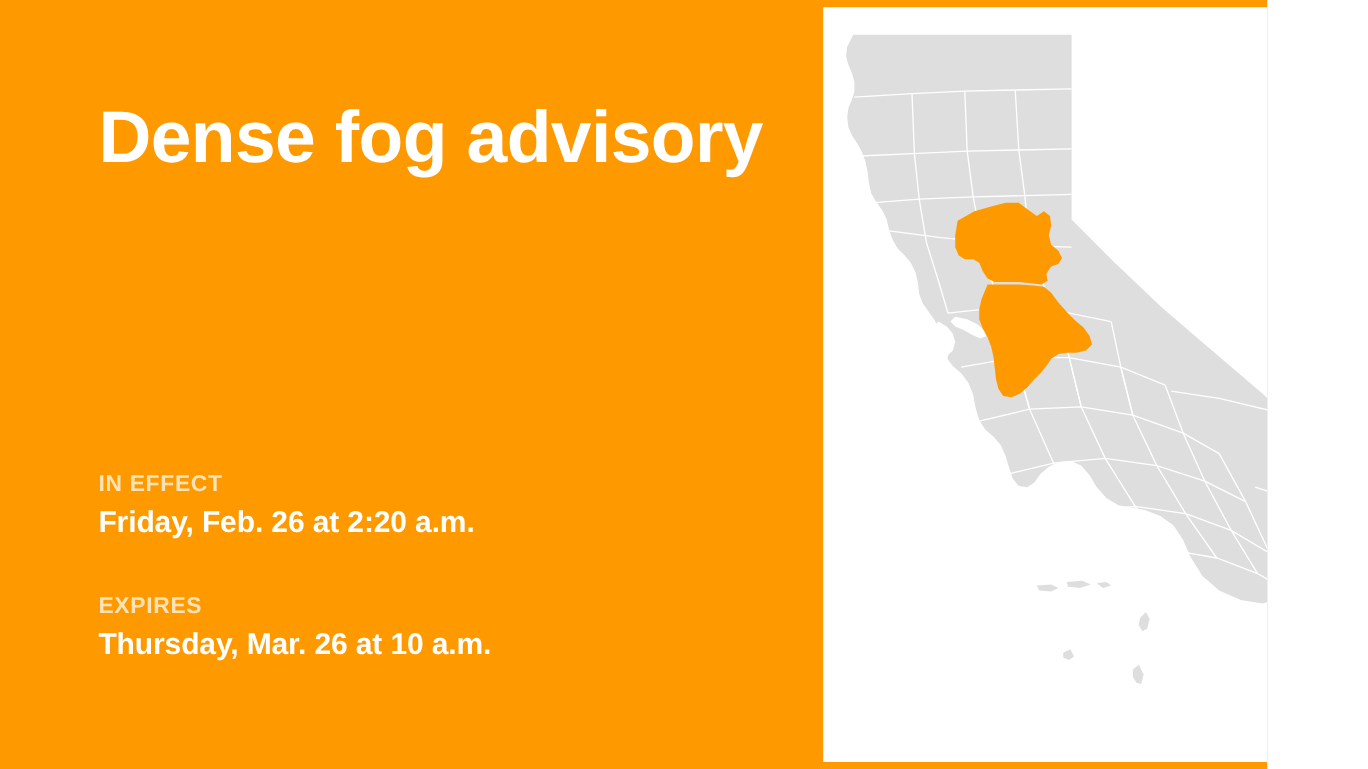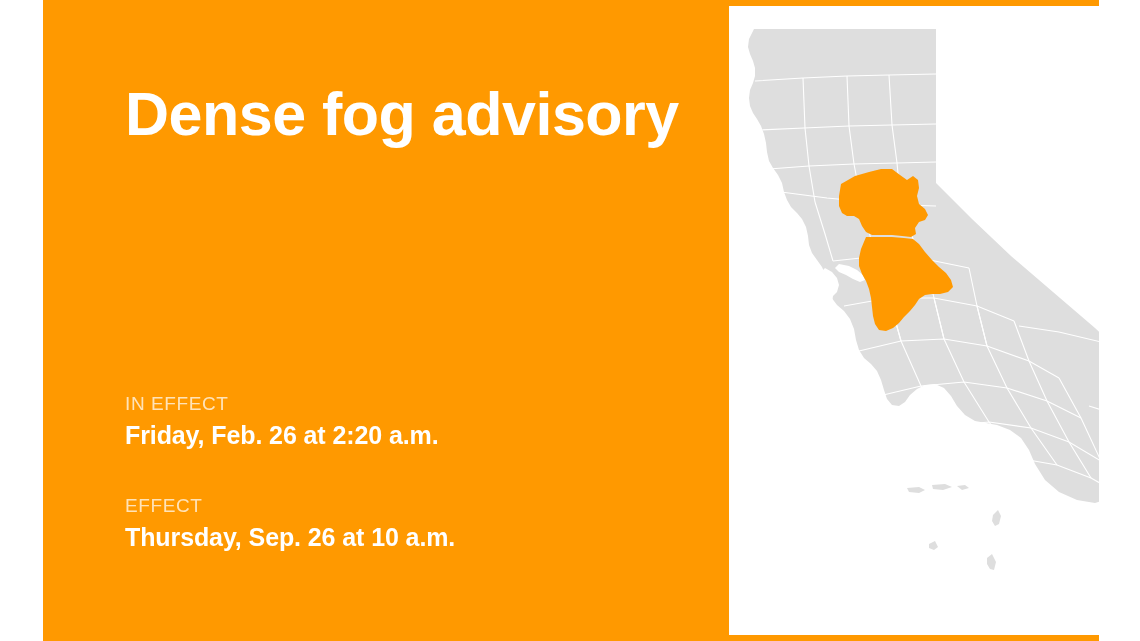"Dense fog advisory" #canvas { margin-left: 43px -> none }
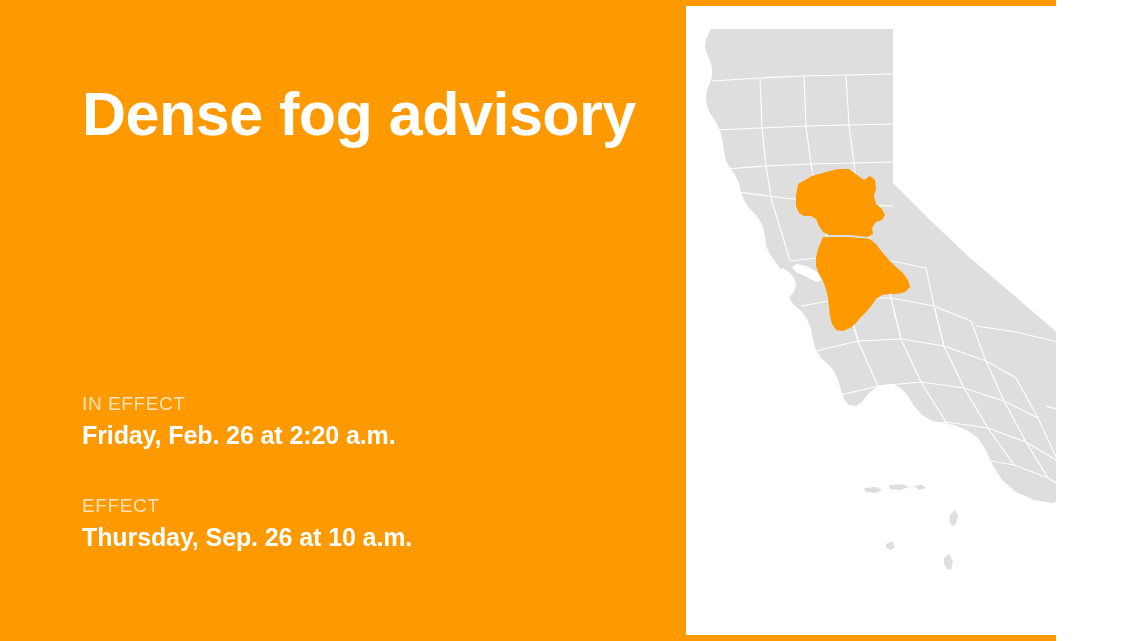"IN EFFECT" .time-label { font-weight: normal -> bold }
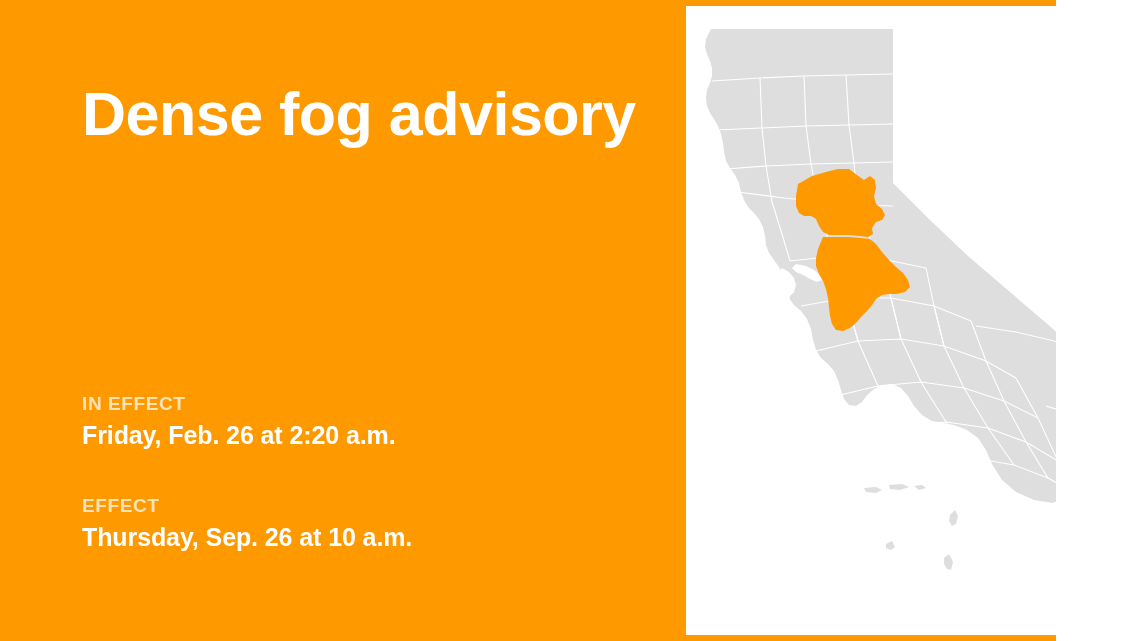"EFFECT" div.time-label { text: EFFECT -> EXPIRES }
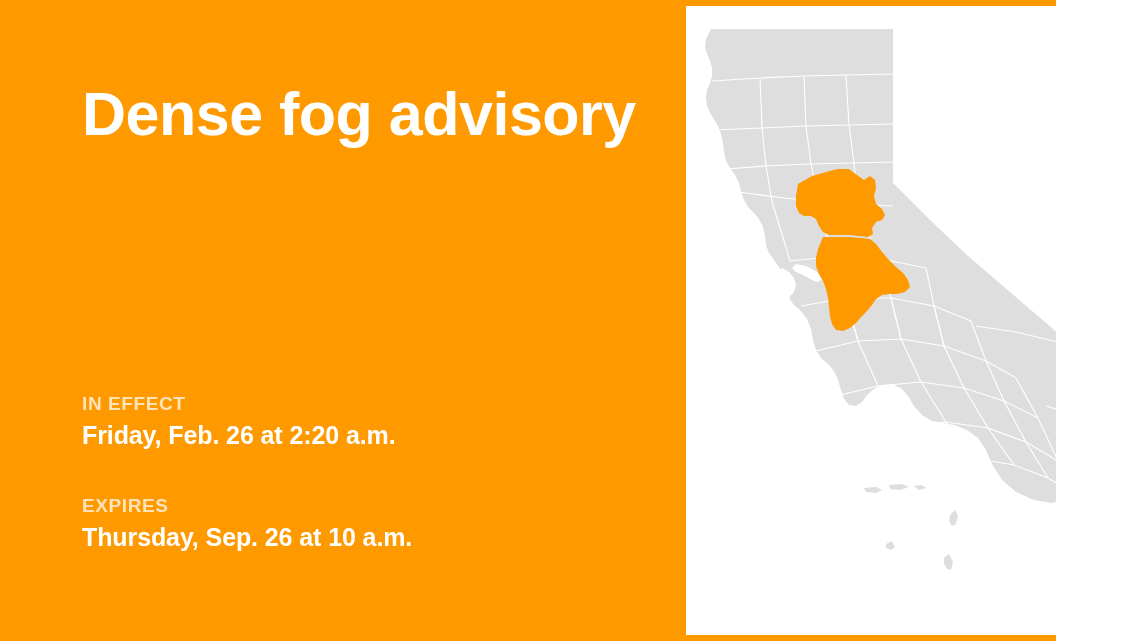"Thursday, Sep. 26 at 10" div.time-value { text: Sep -> Mar }
